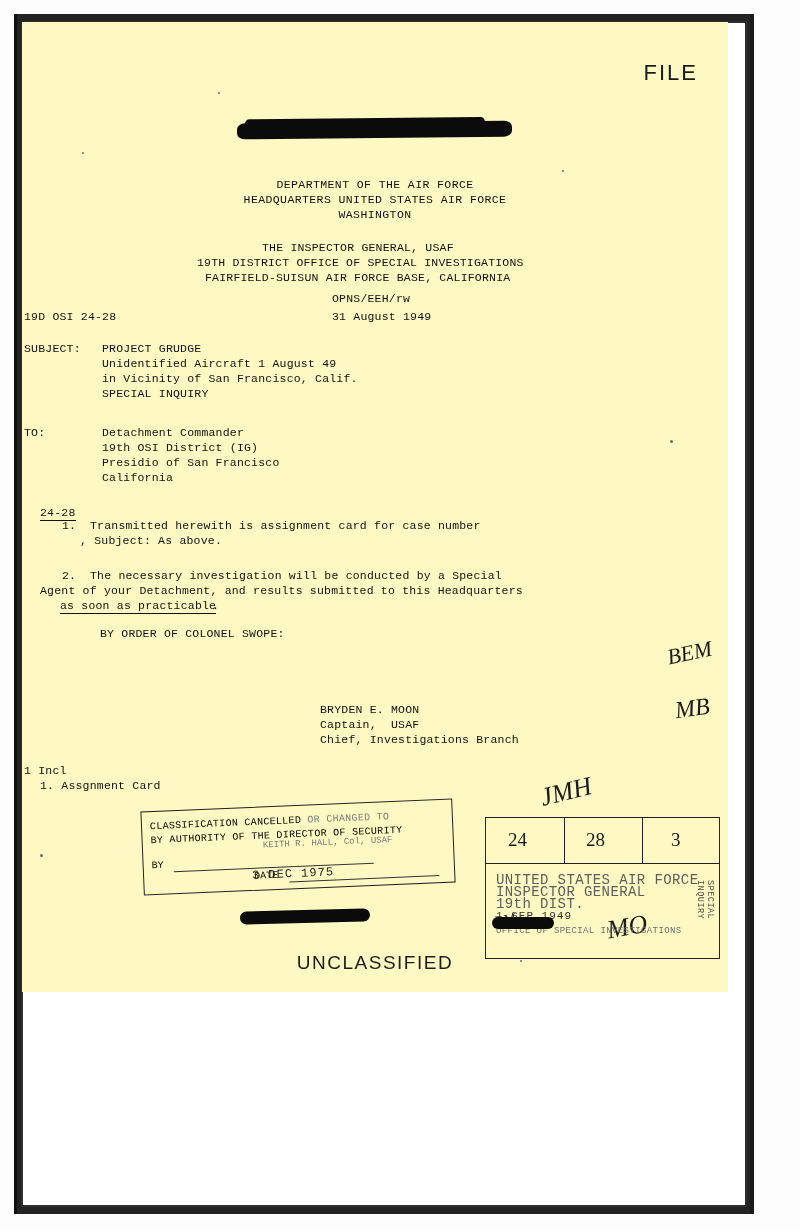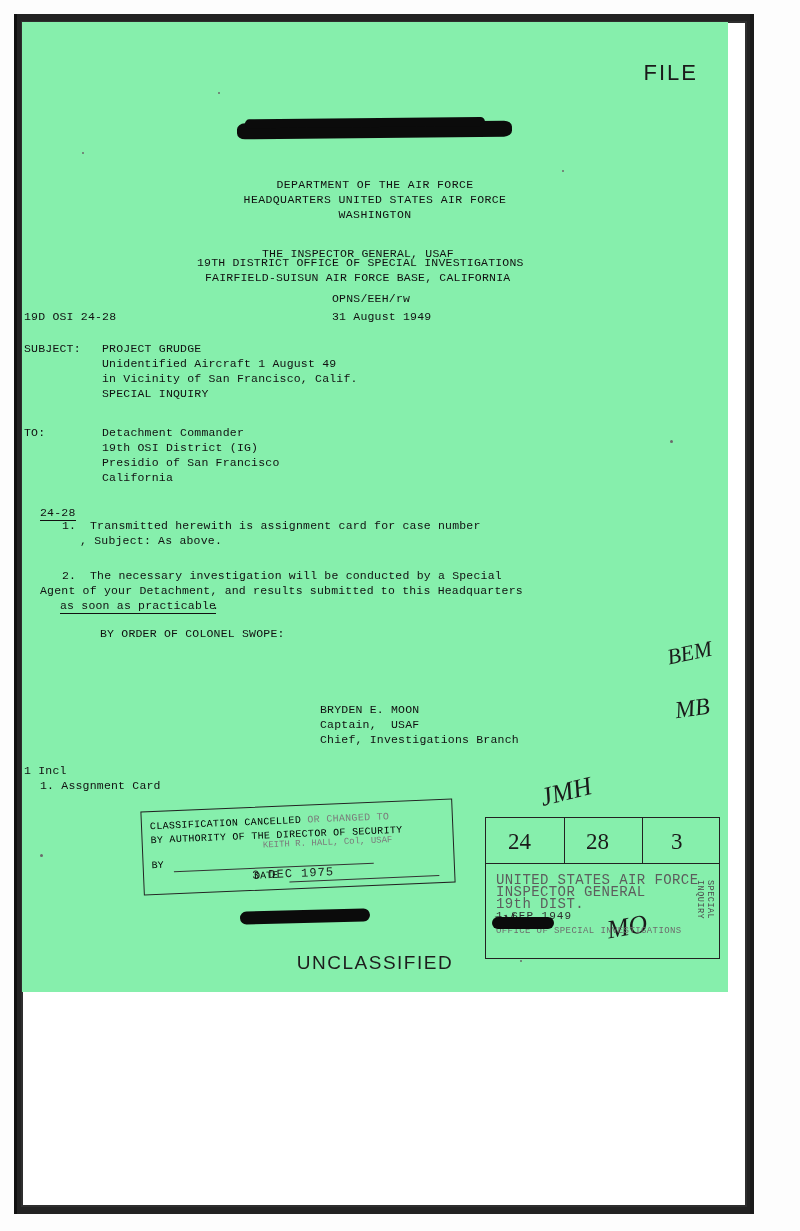"FILE" #paper { background: #86efac -> #fef9c3 }
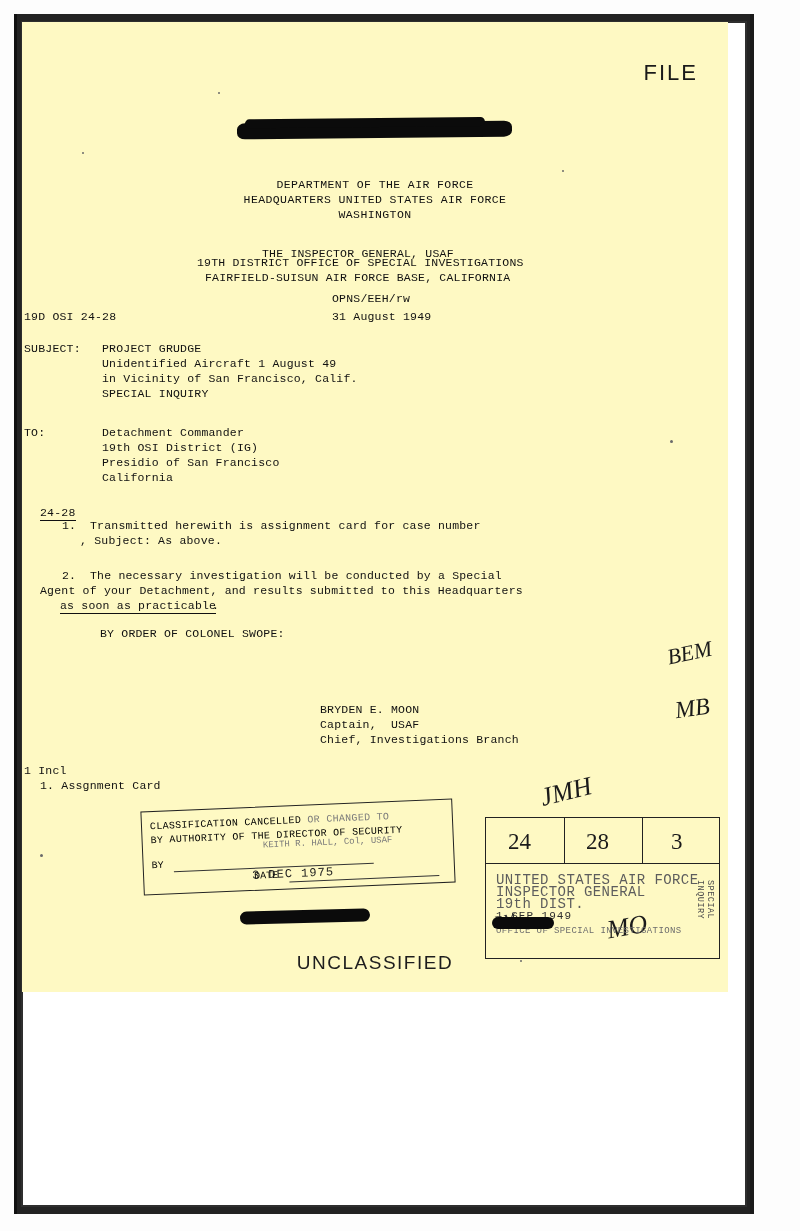"THE INSPECTOR GENERAL, USAF" div.txt { top: 225px -> 219px }
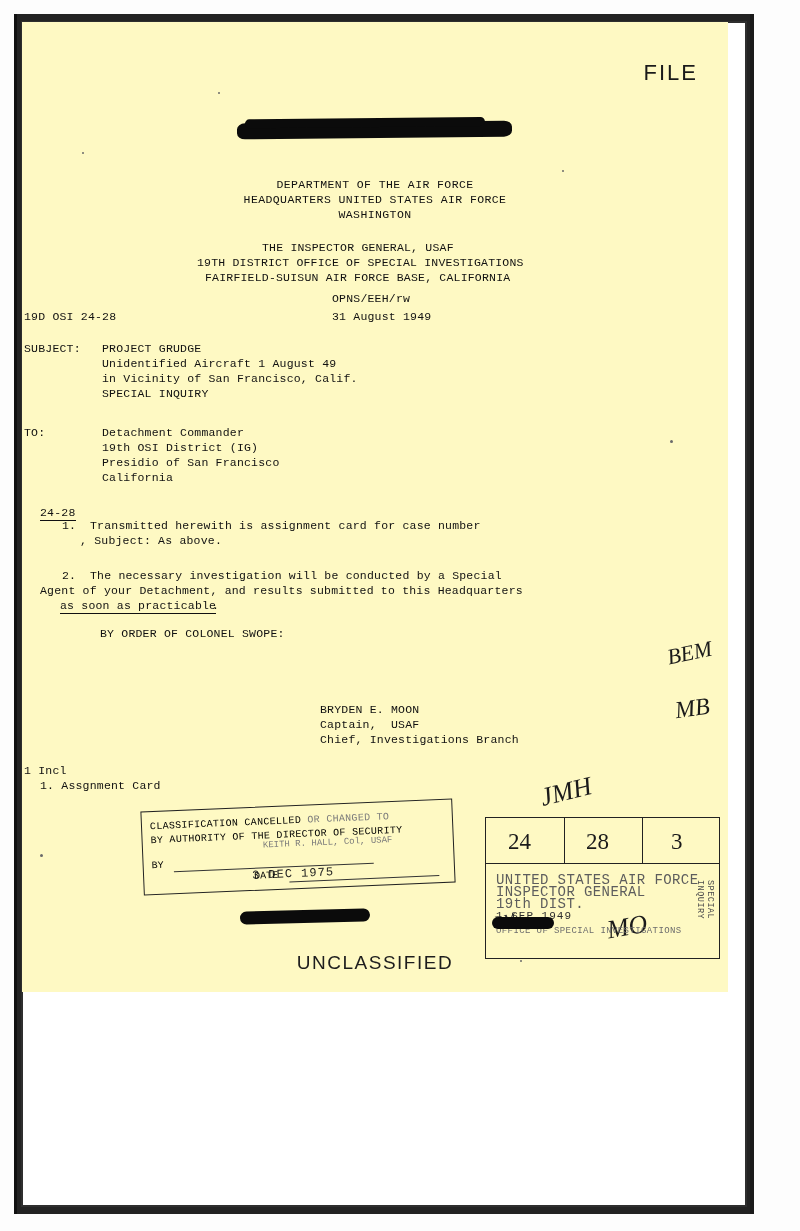"24" #routing-box .num { font-size: 23px -> 19px }
